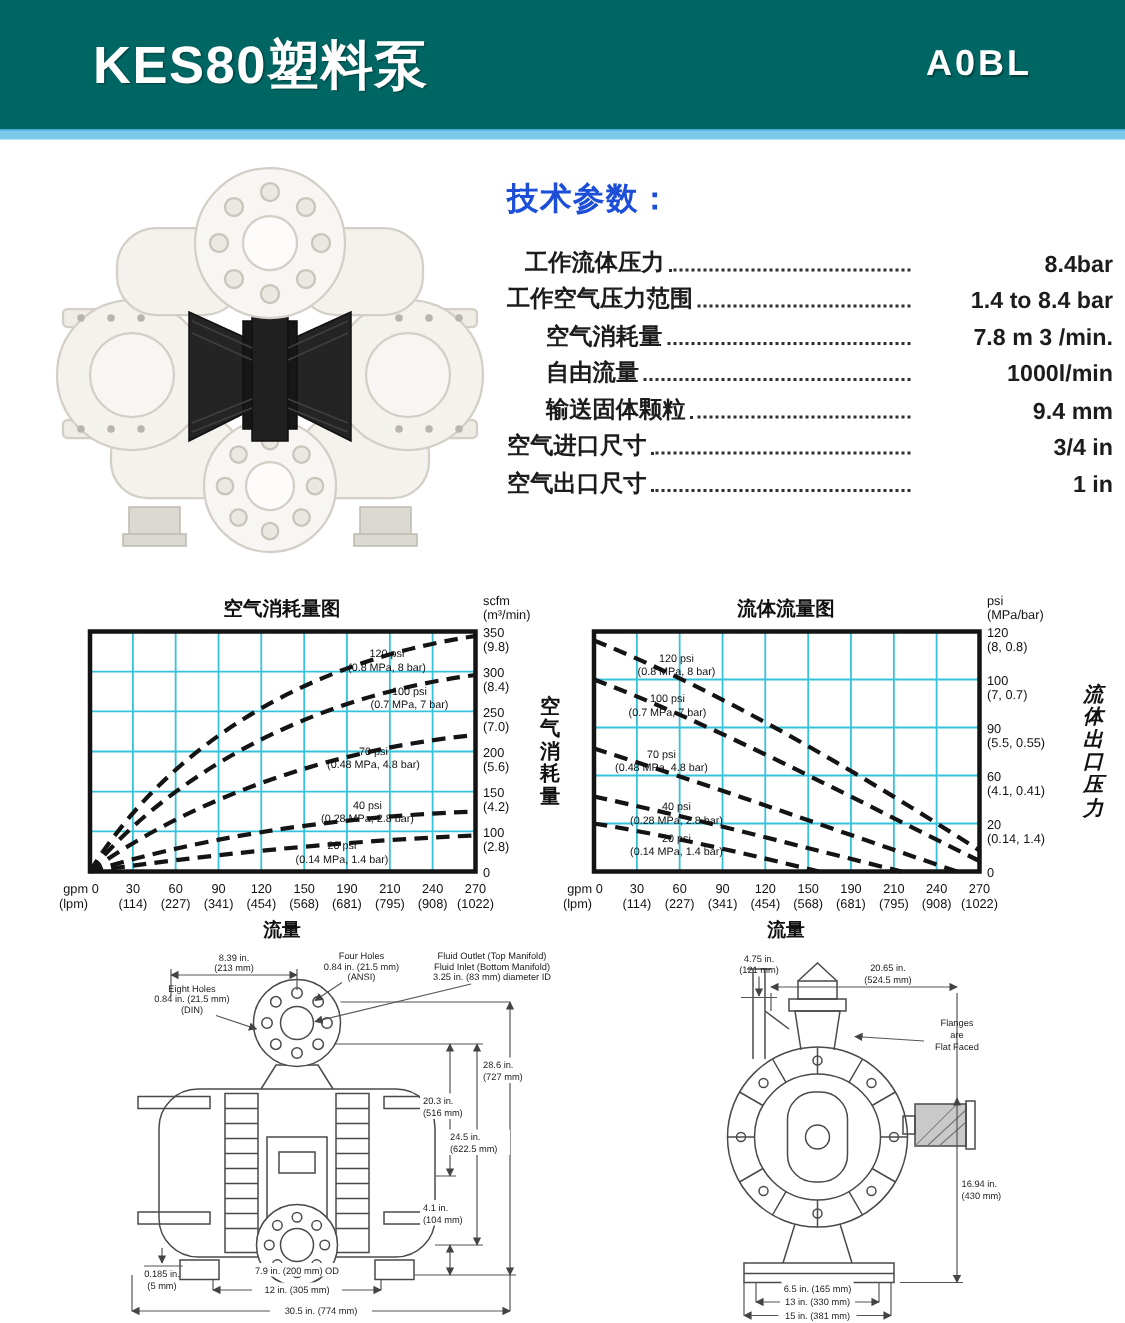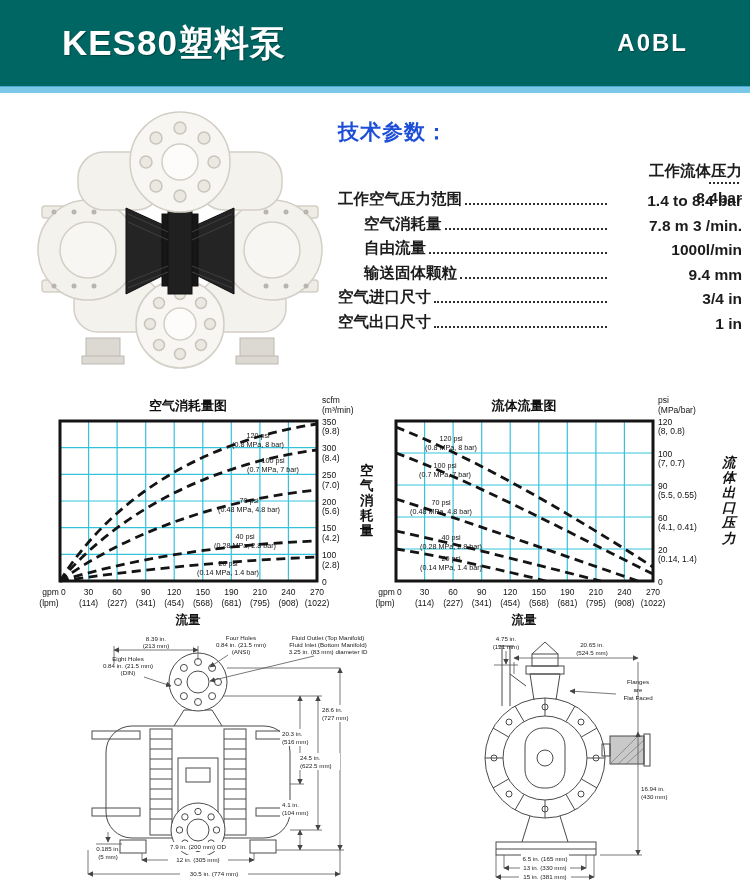"工作流体压力" .spec-row:nth-child(1) { flex-direction: column -> none }
